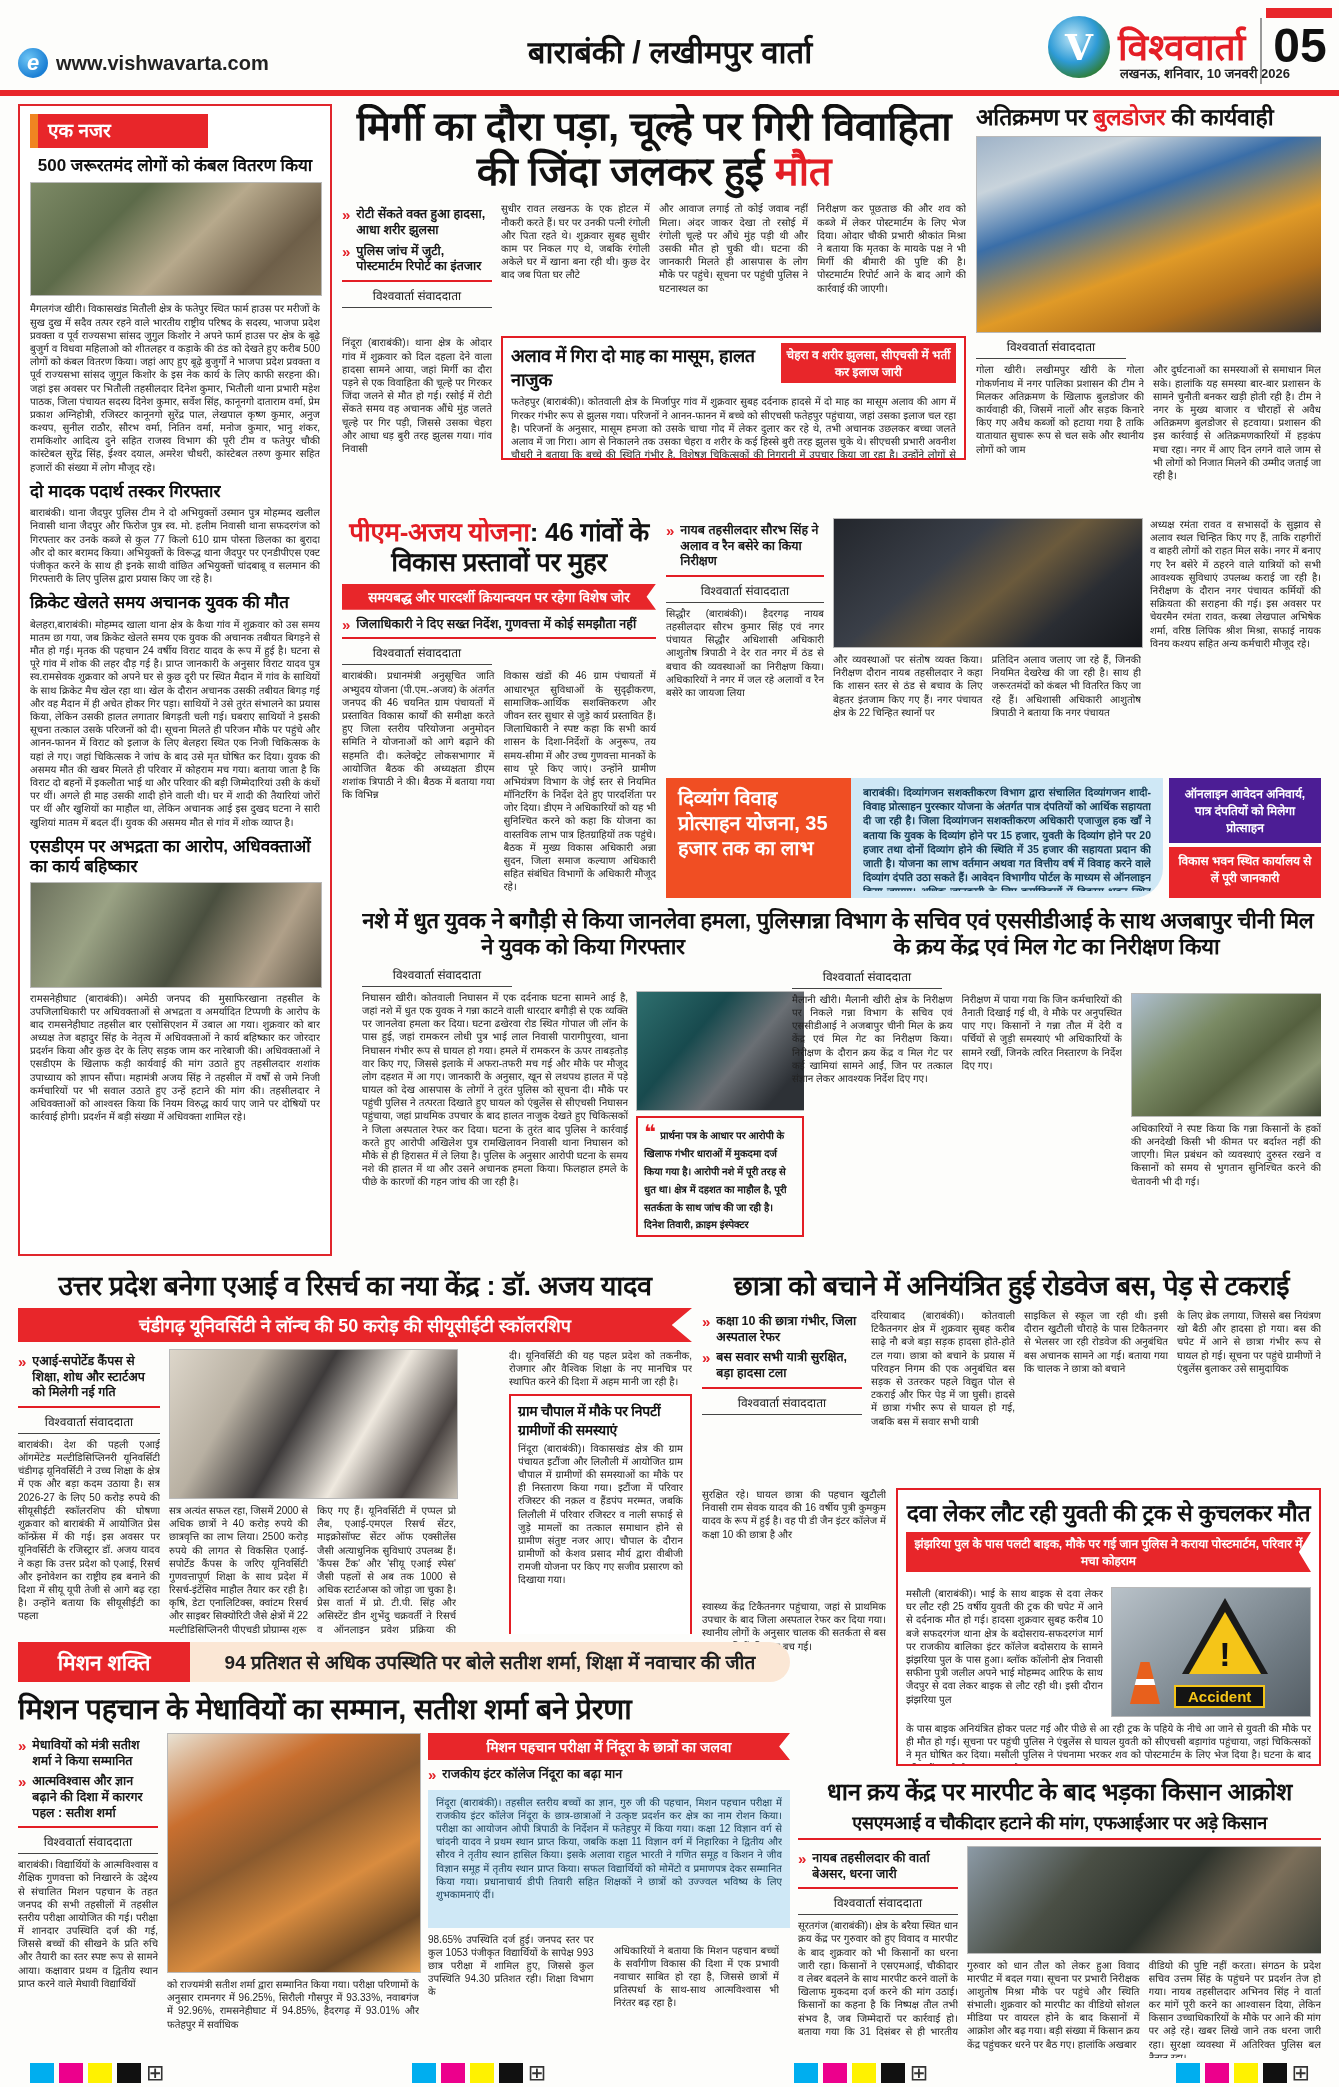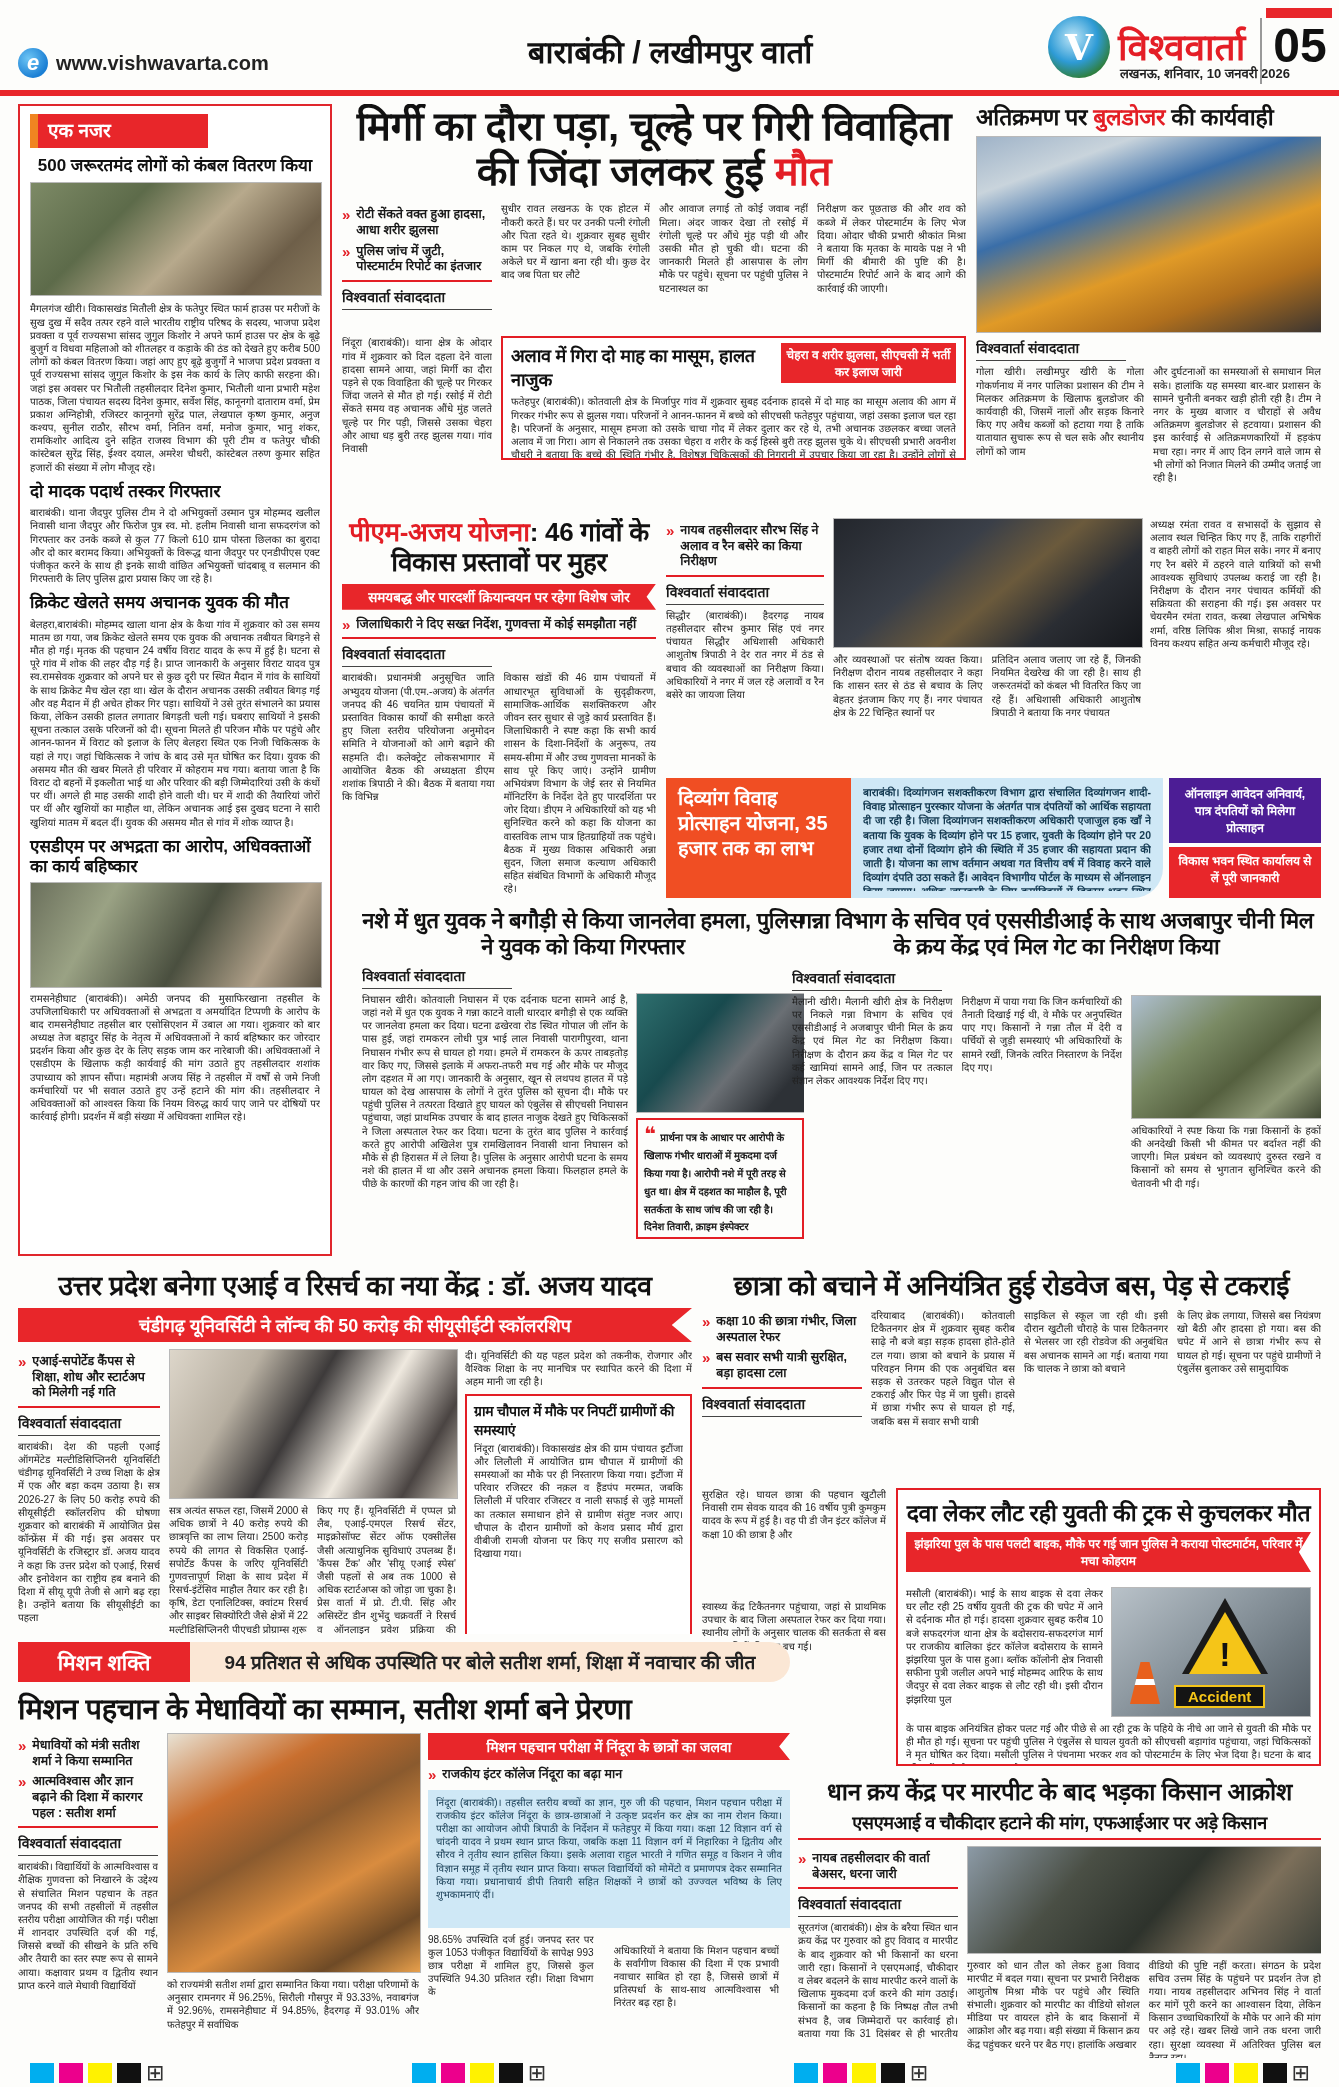"विश्ववार्ता संवाददाता" .byline { font-size: 14px -> 12px; font-weight: bold -> normal; text-align: none -> center }
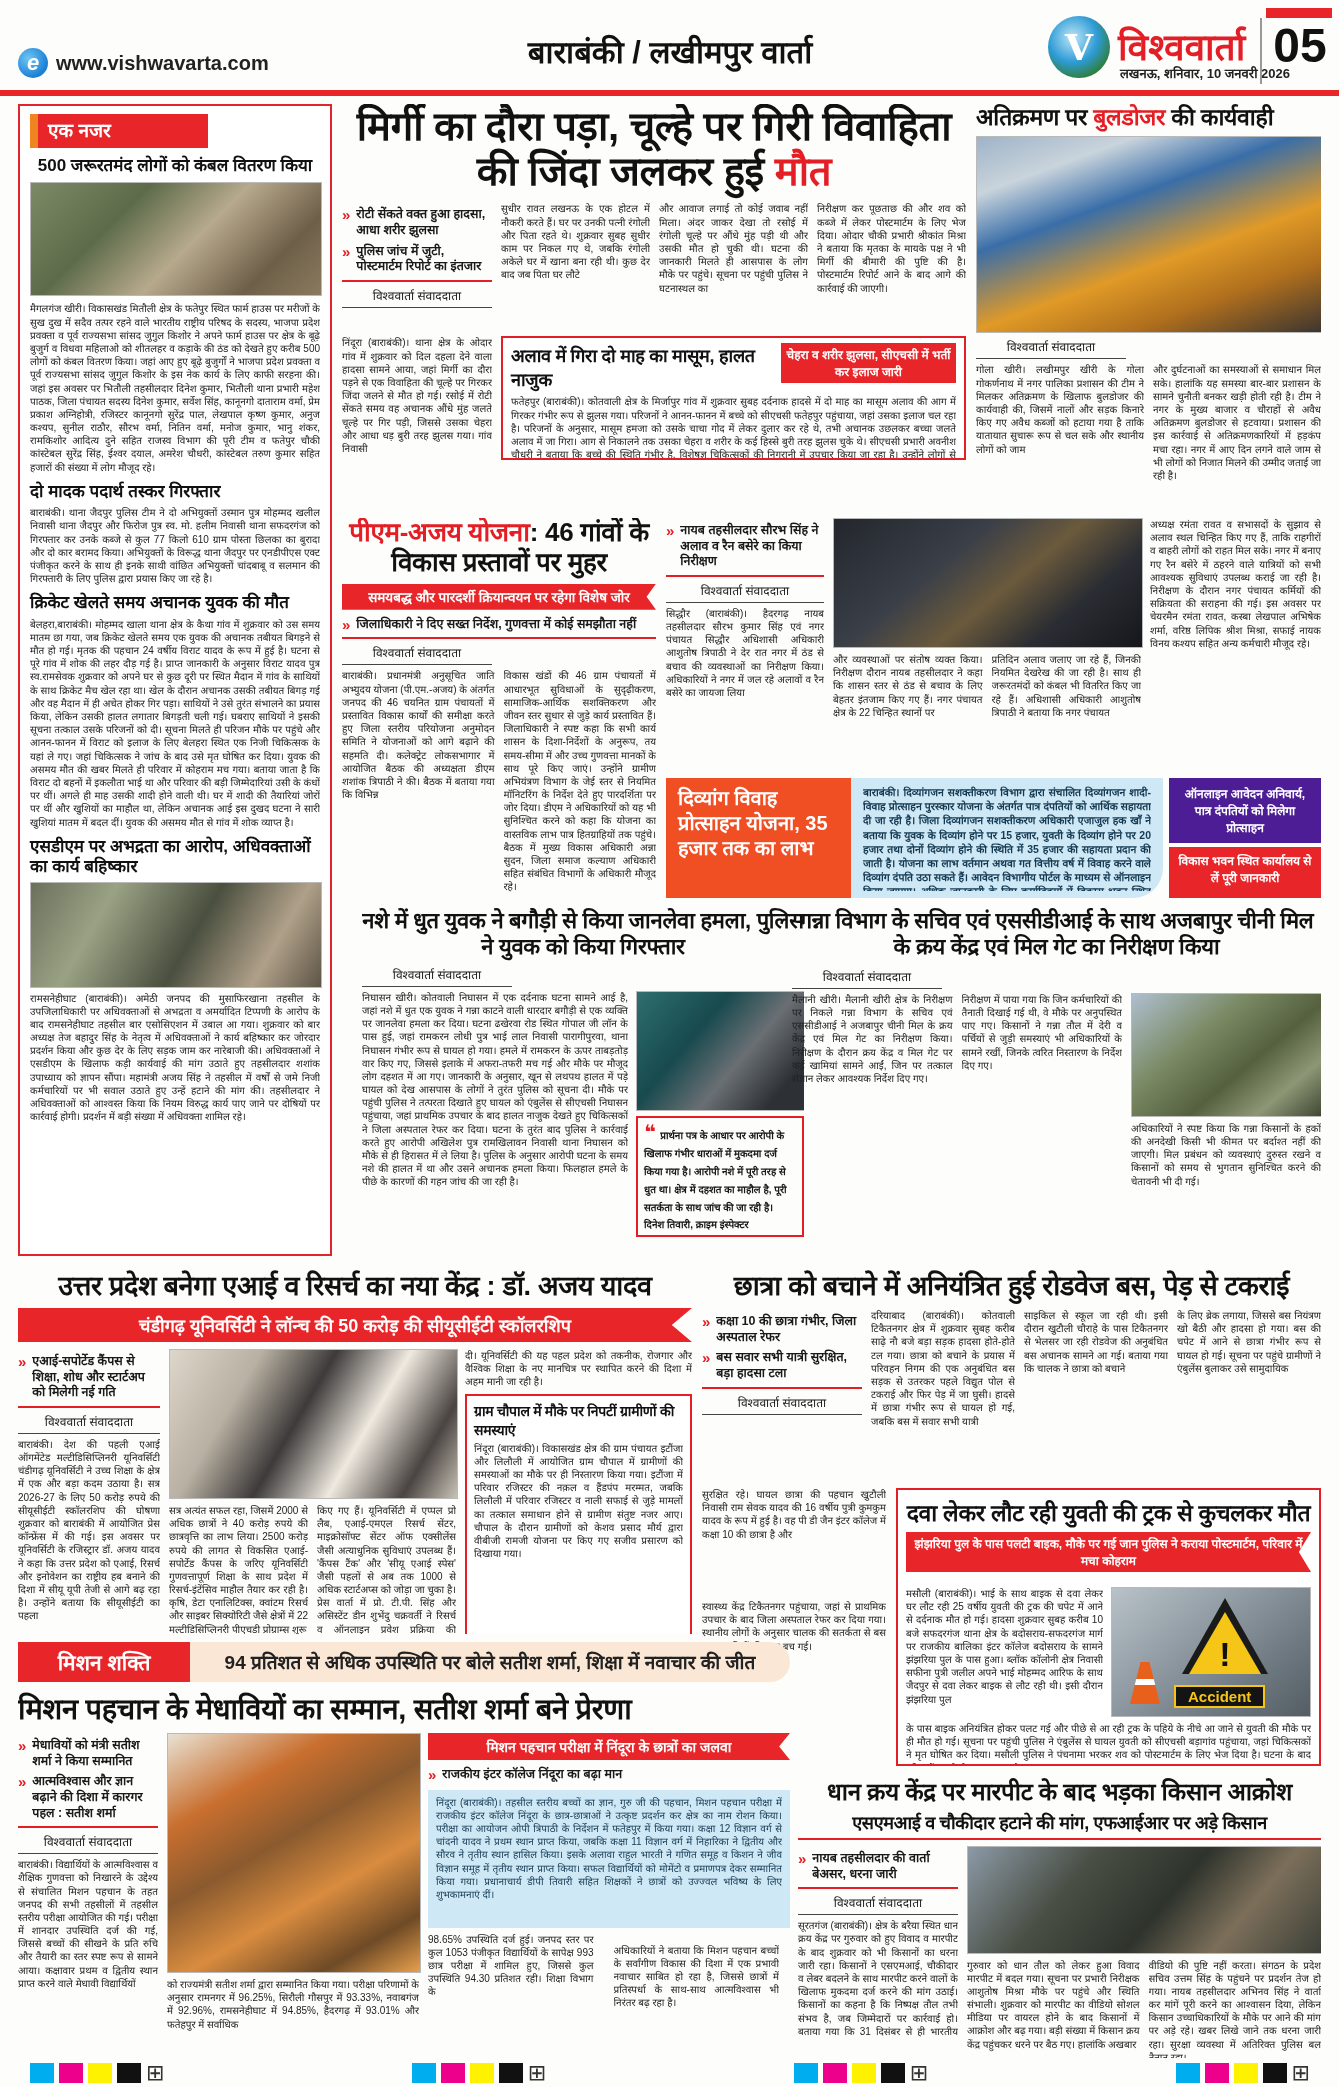"दी। यूनिवर्सिटी की यह पहल" div { margin-left: none -> 44px }
